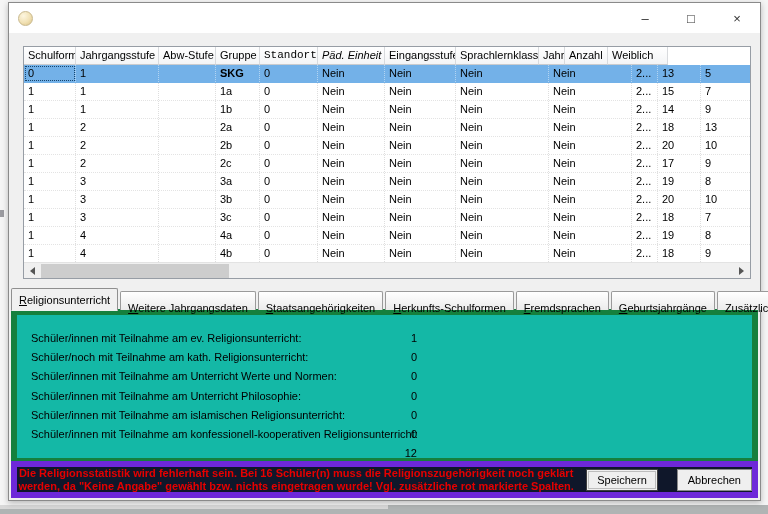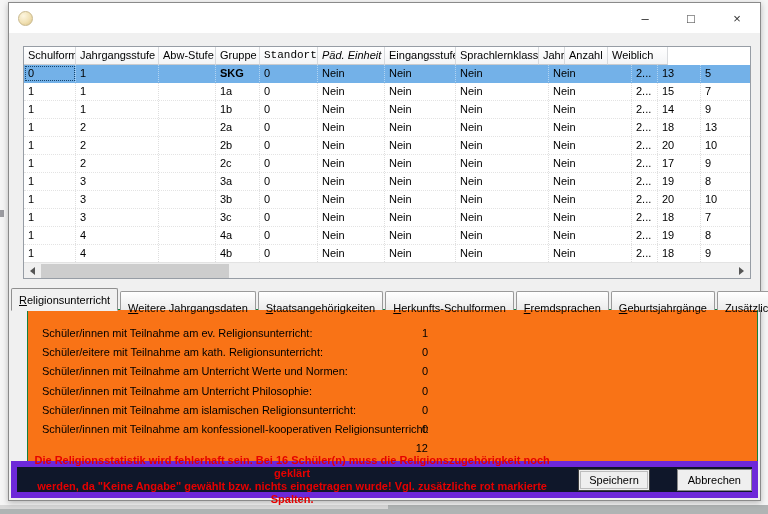"Schüler/innen mit Teilnahme am ev." .tabpanel { background: #f97316 -> #14b8a6; border: 1px solid #15803d -> 6px solid #15803d; left: 18px -> 2px }
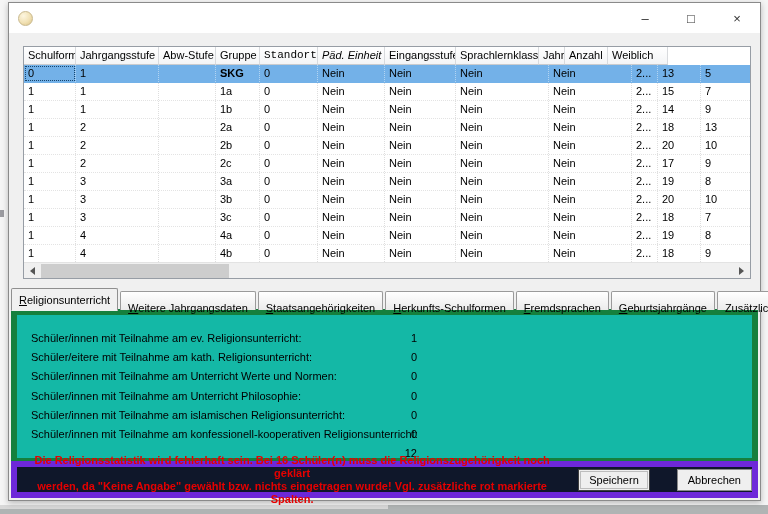"Schüler/eitere mit Teilnahme am kath." div.stat-label { text: Schüler/eitere -> Schüler/noch }
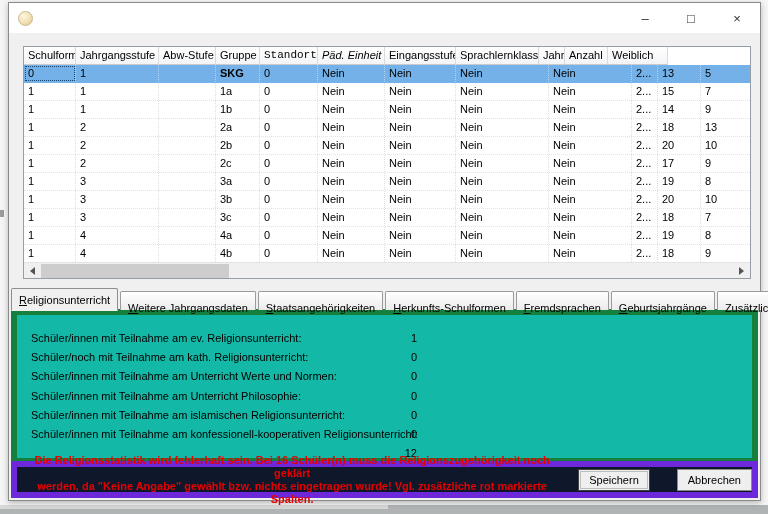"Abbrechen" .btn.cancel { margin-left: 27px -> 19px }
